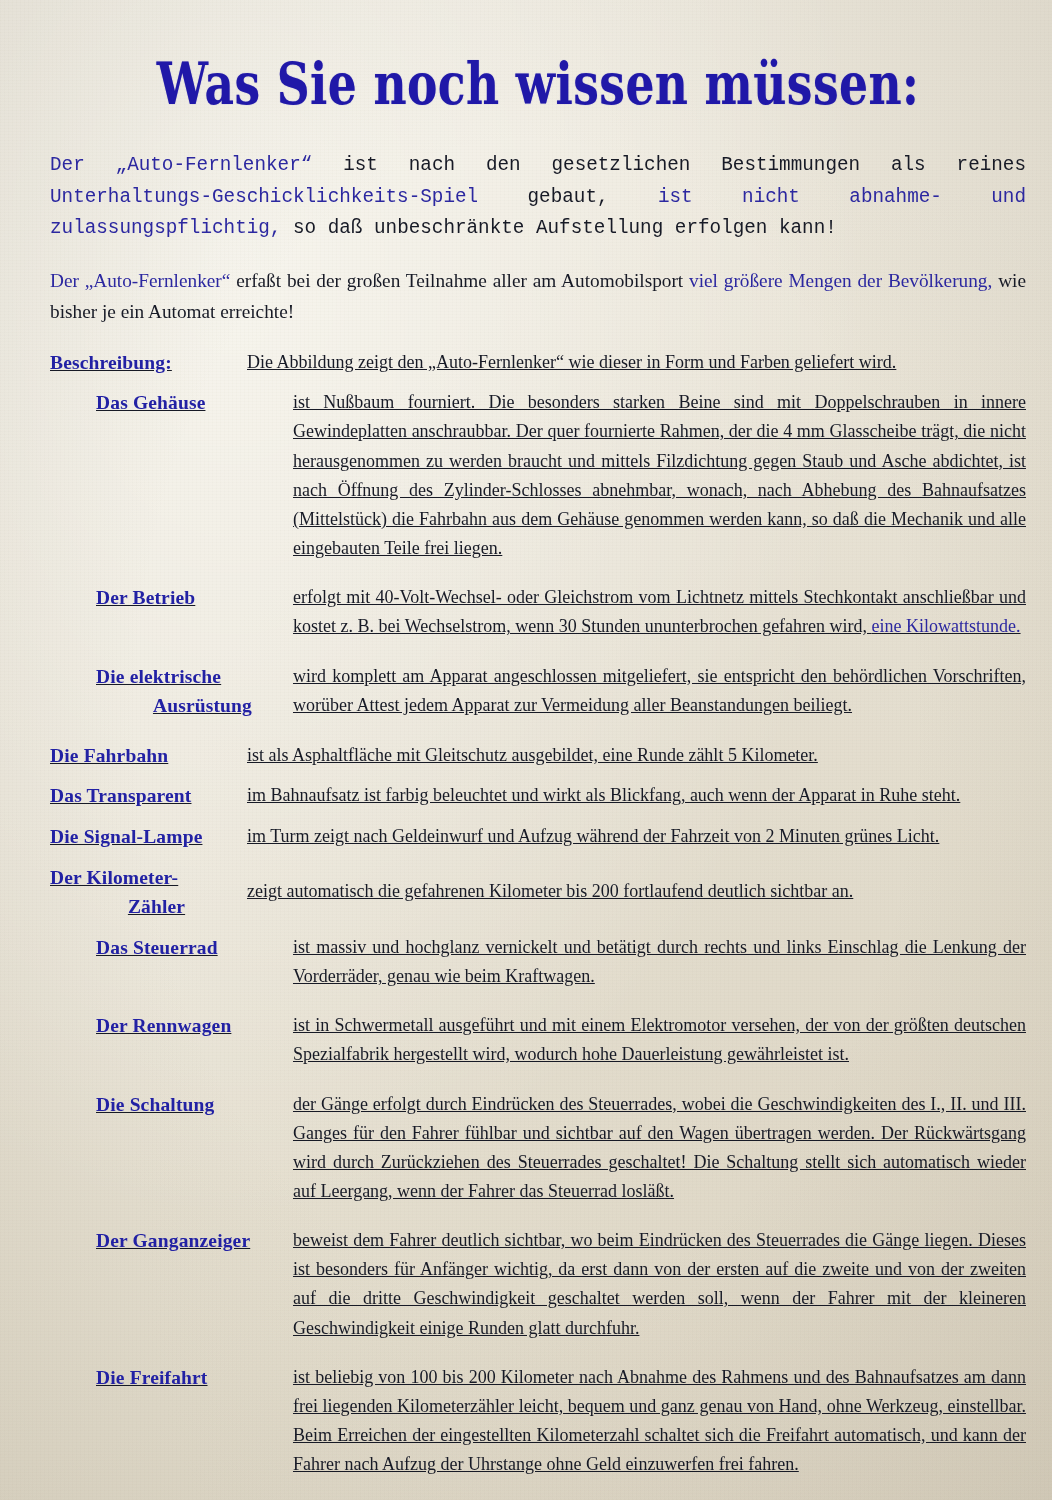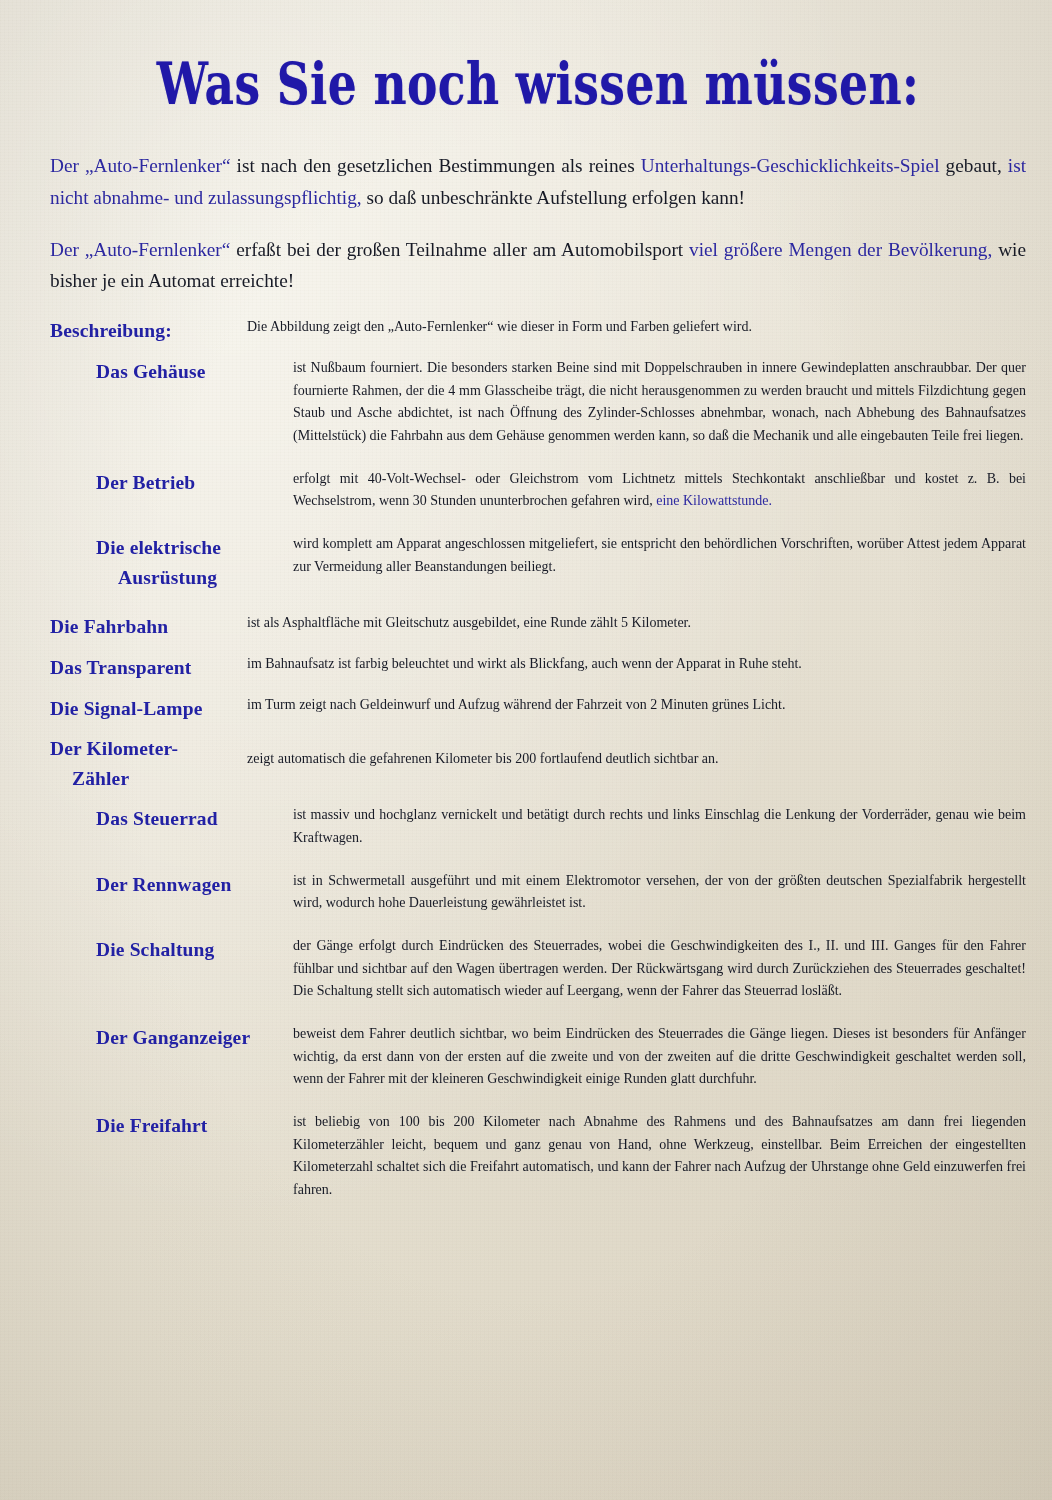"Der „Auto-Fernlenker“ ist nach den" .intro.first { font-family: none -> Liberation Mono, monospace }
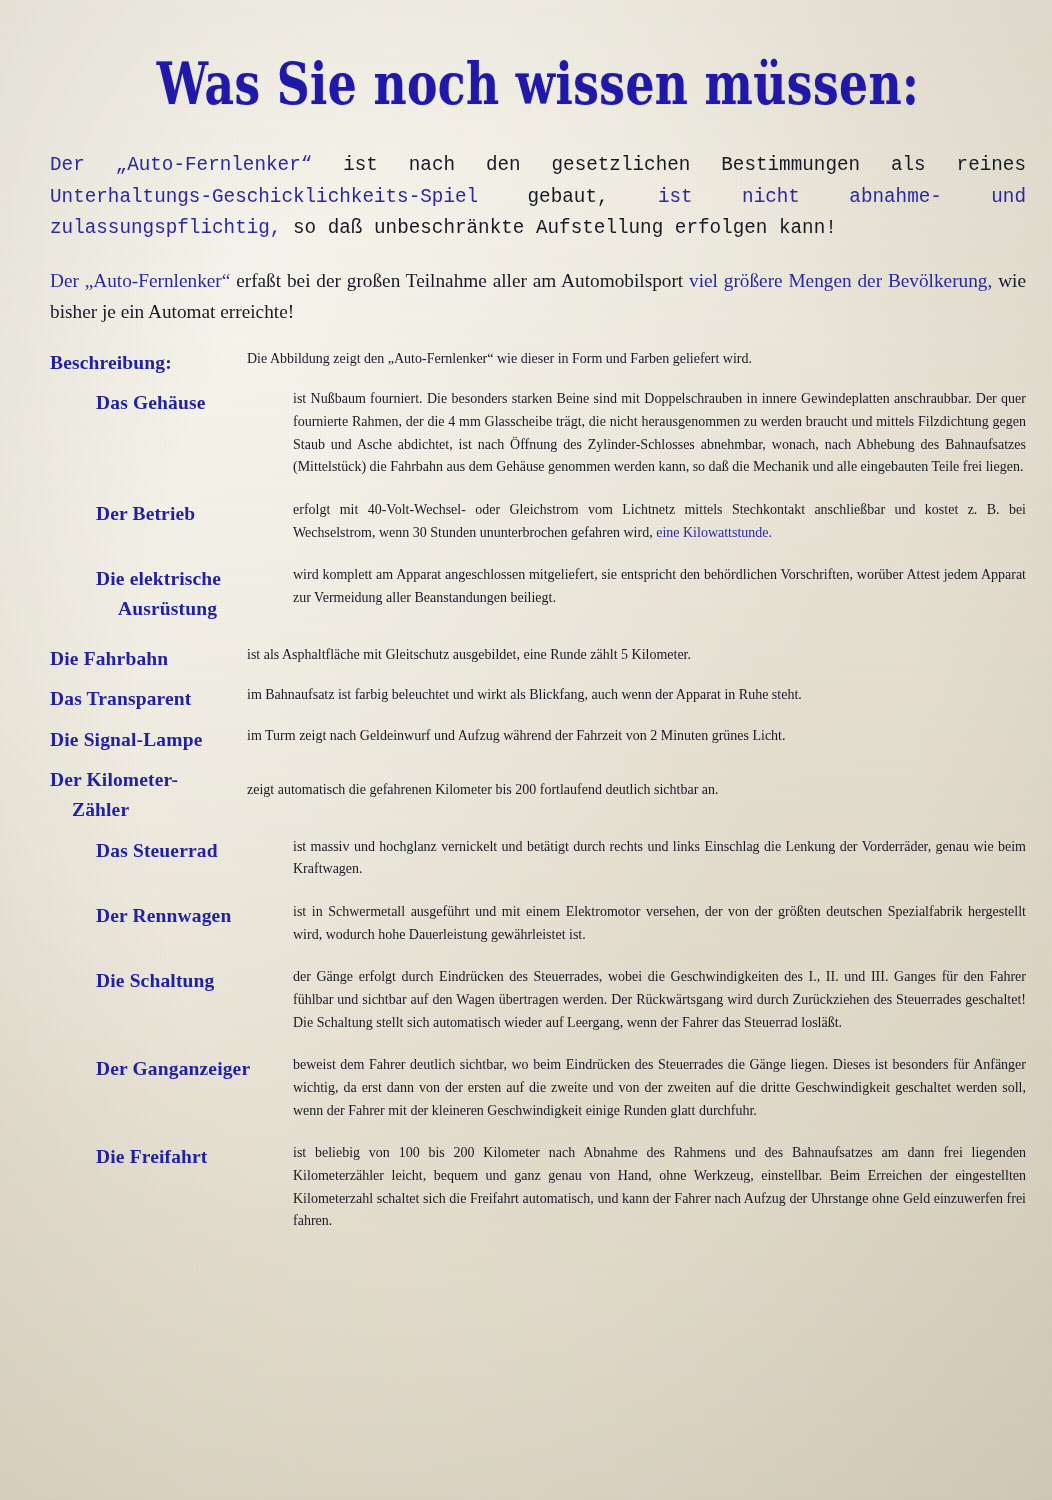"Beschreibung:" .row { text-decoration: none -> underline }
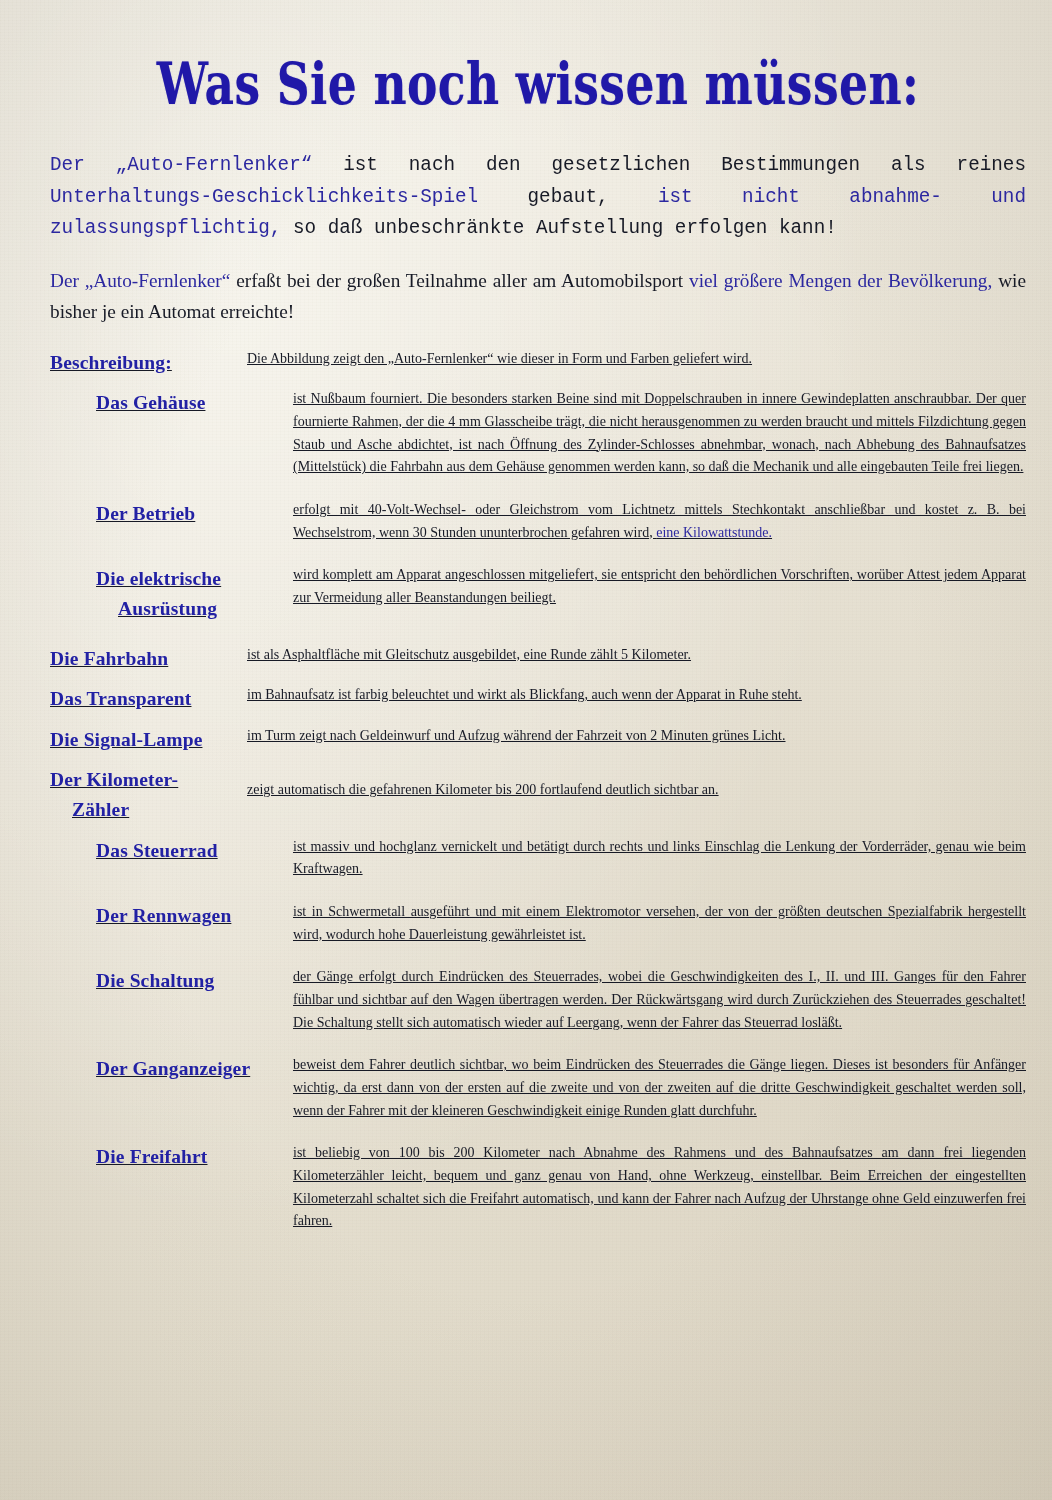"Die Abbildung zeigt den" .row .body { font-size: 14px -> 18px }
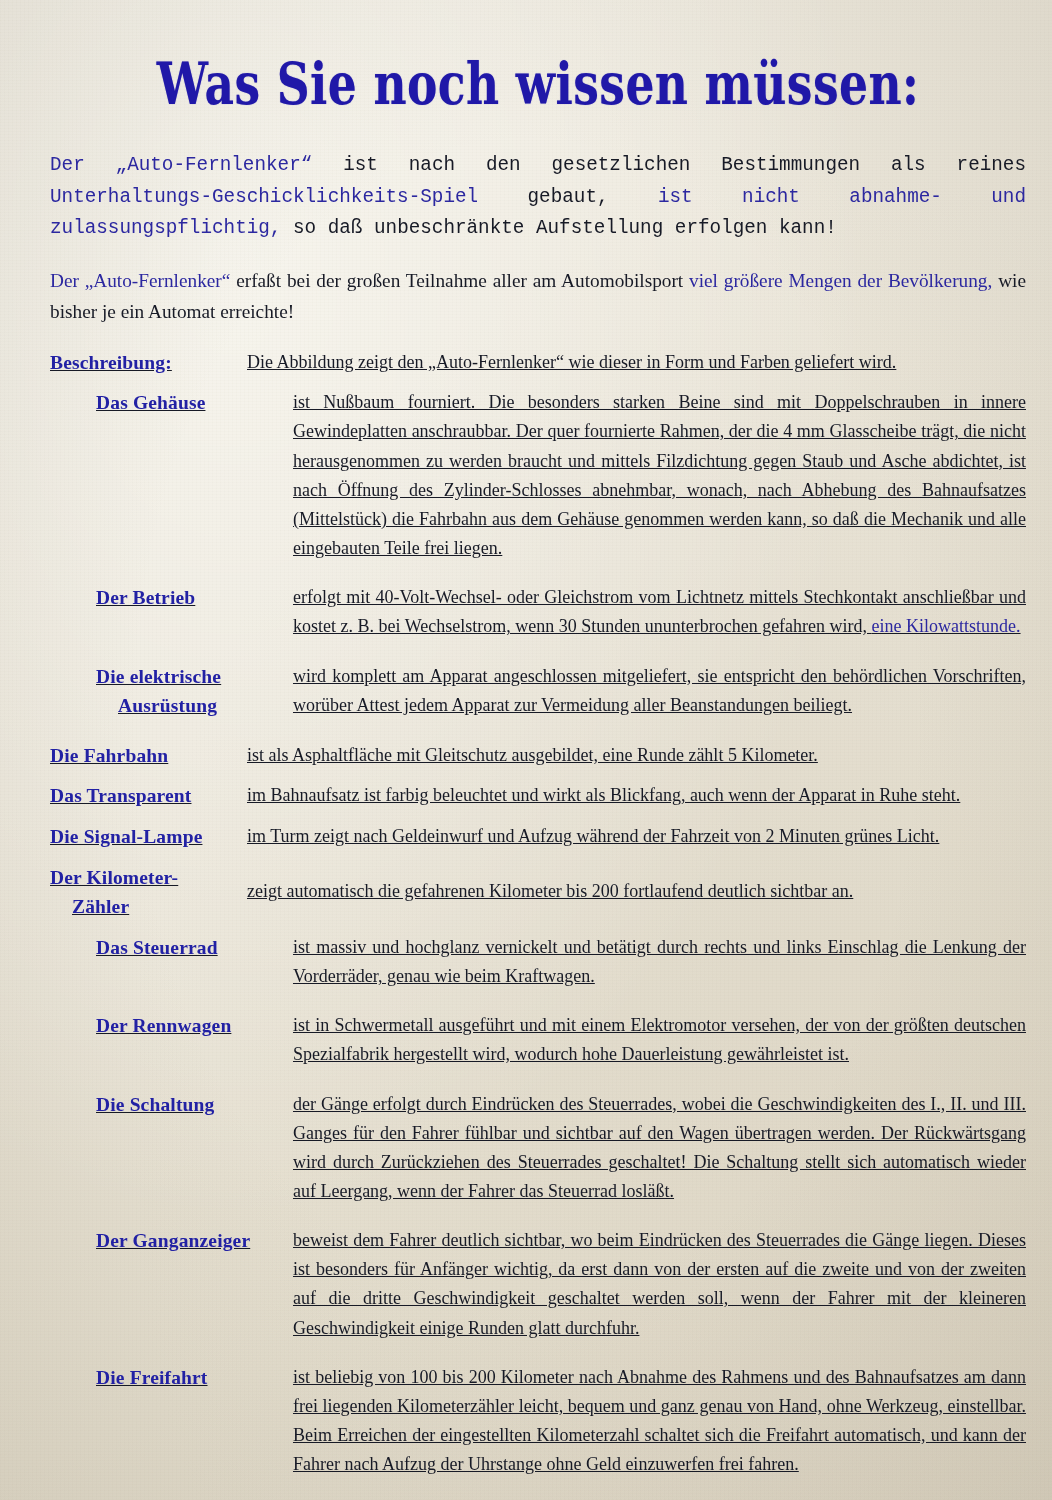"Ausrüstung" .row .label .l2 { text-align: none -> center }
